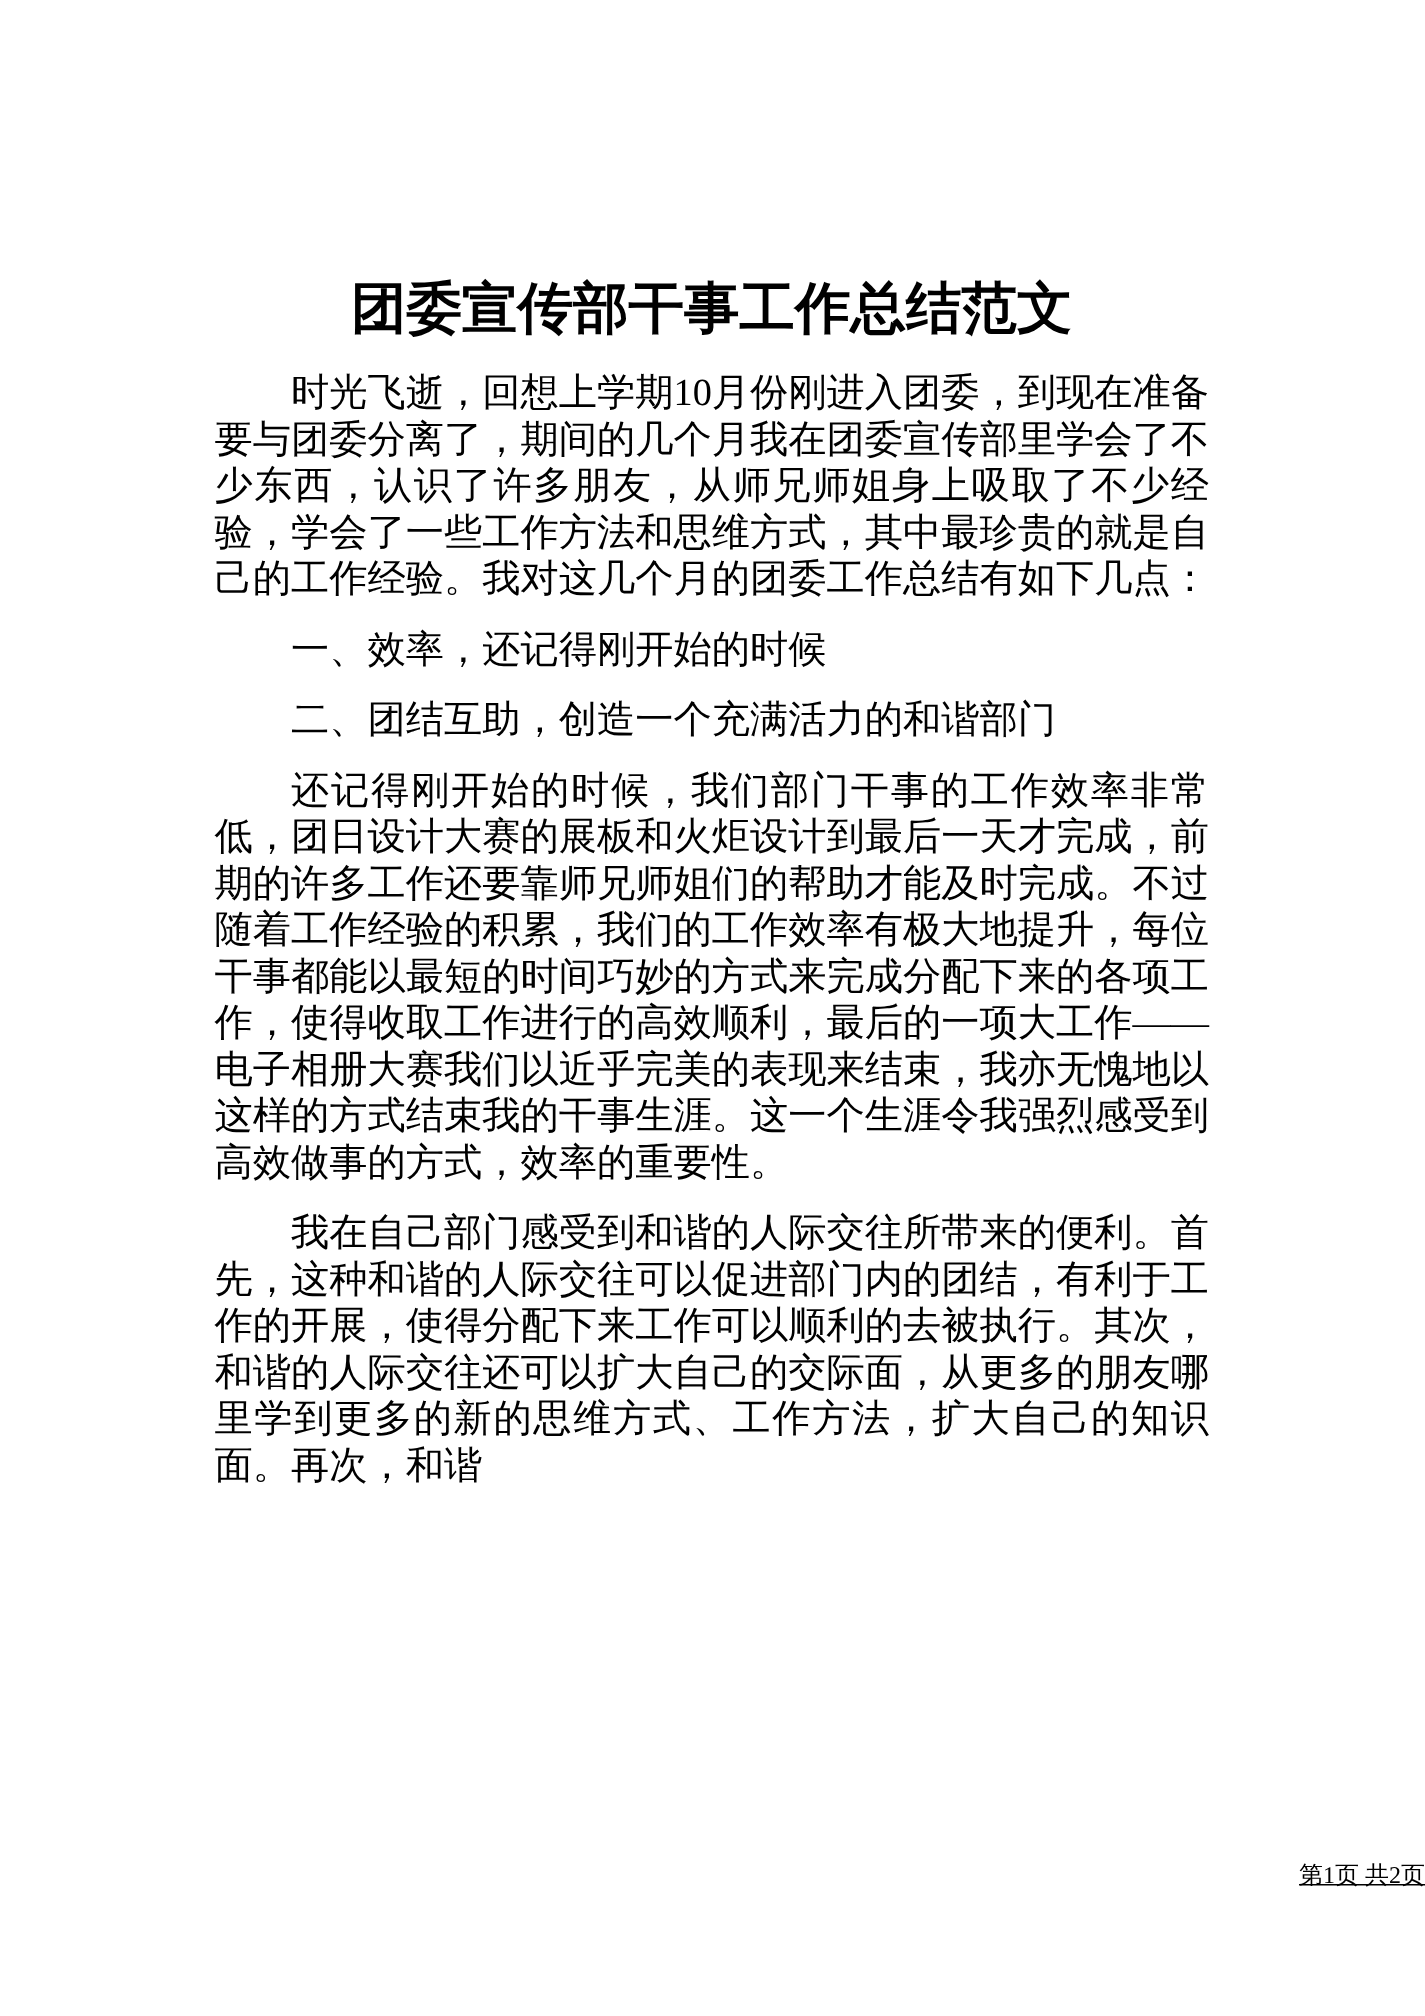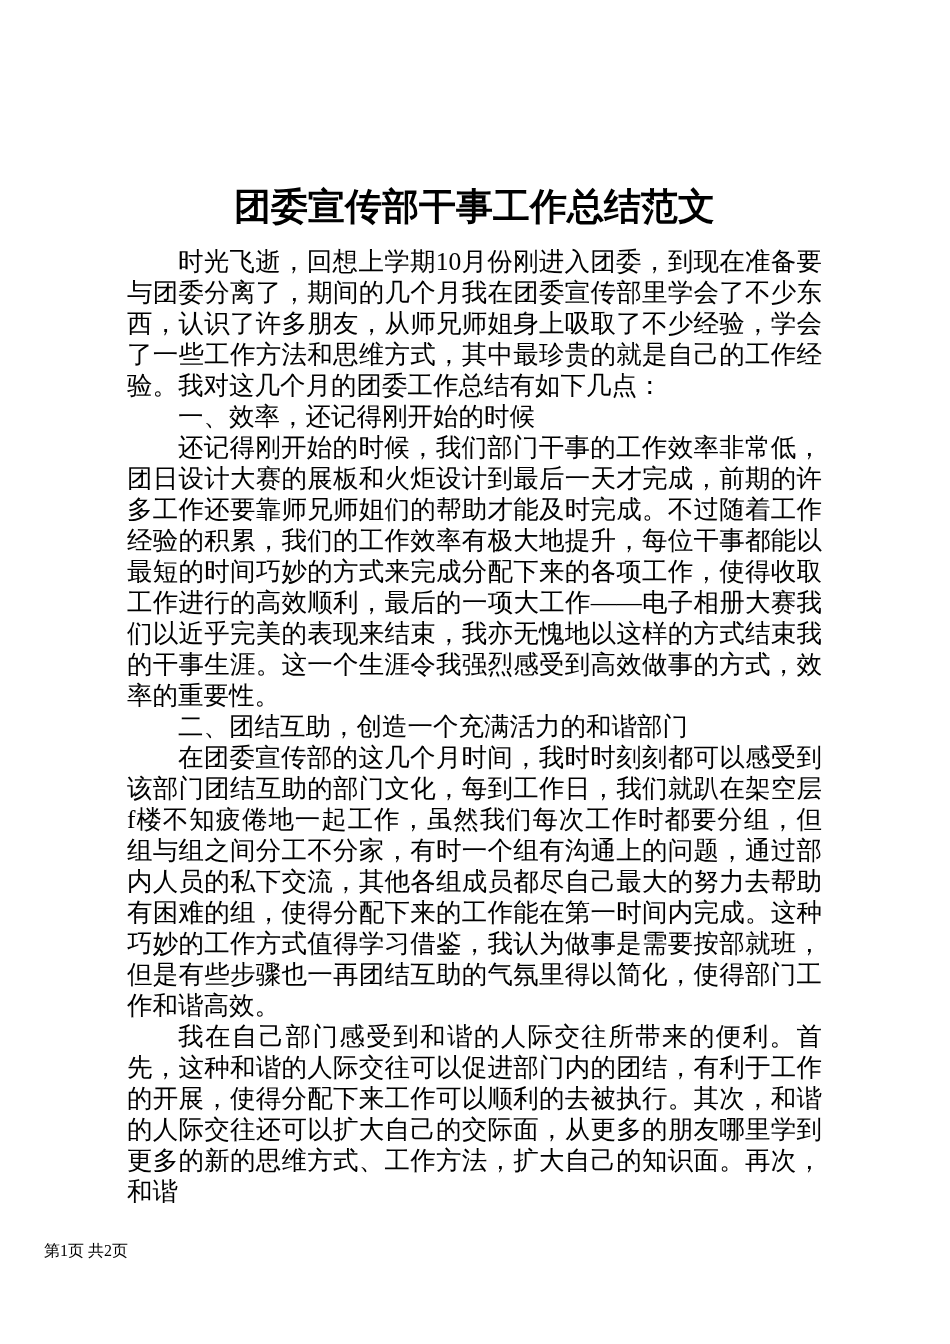"时光飞逝，回想上学期10月份刚进入团委，到现在准备要与团委分离了，期间的几个月我" .doc-body p { margin: 0 -> 16px }
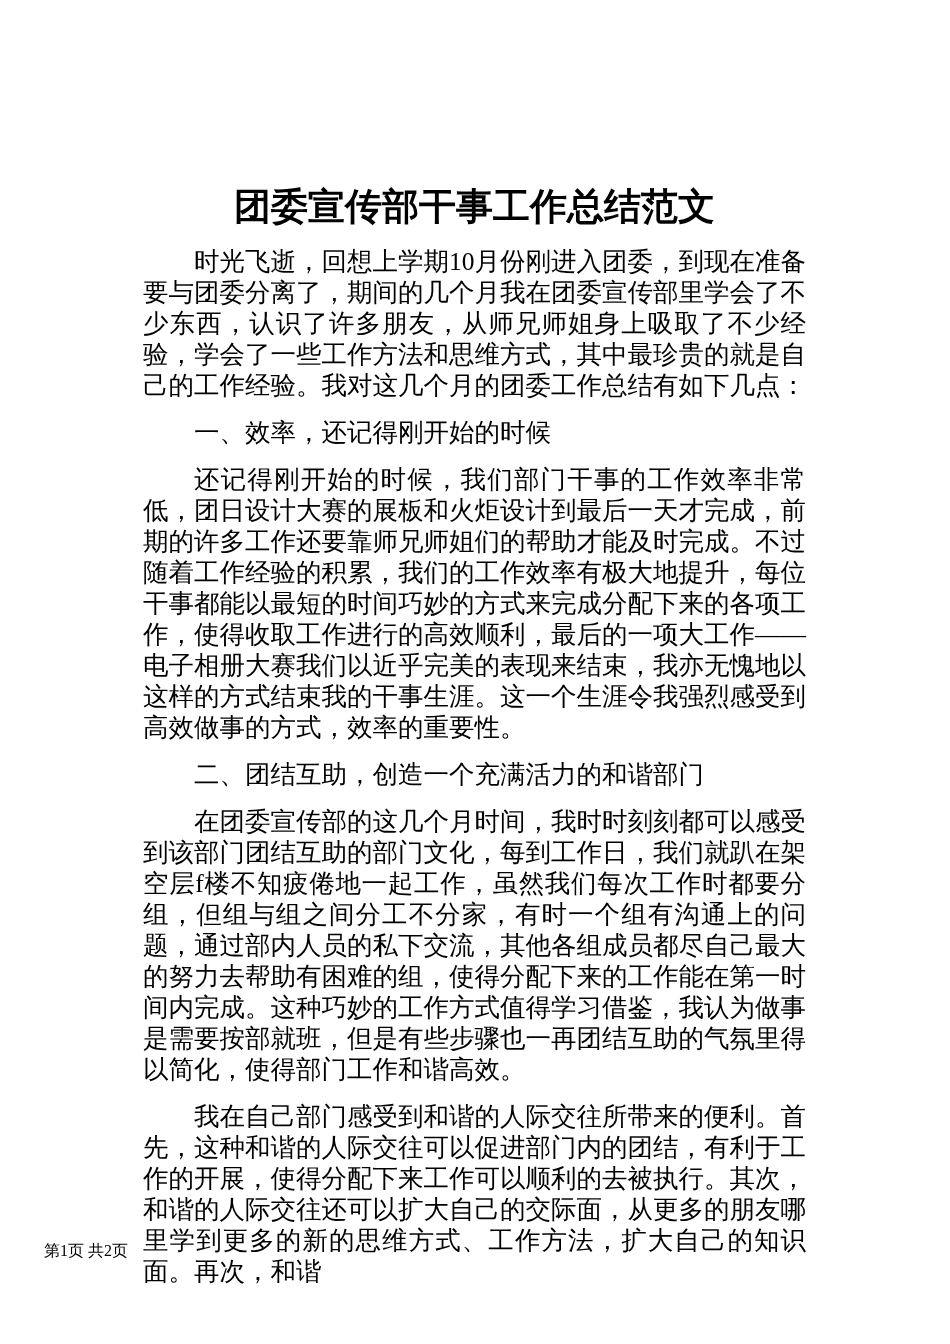"还记得刚开始的时候，我们部门干事的工作效率非常低，团日设计大赛的展板和火炬设计到" p { order: before "二、团结互助，创造一个充满活力的和谐部门" -> after "二、团结互助，创造一个充满活力的和谐部门" }
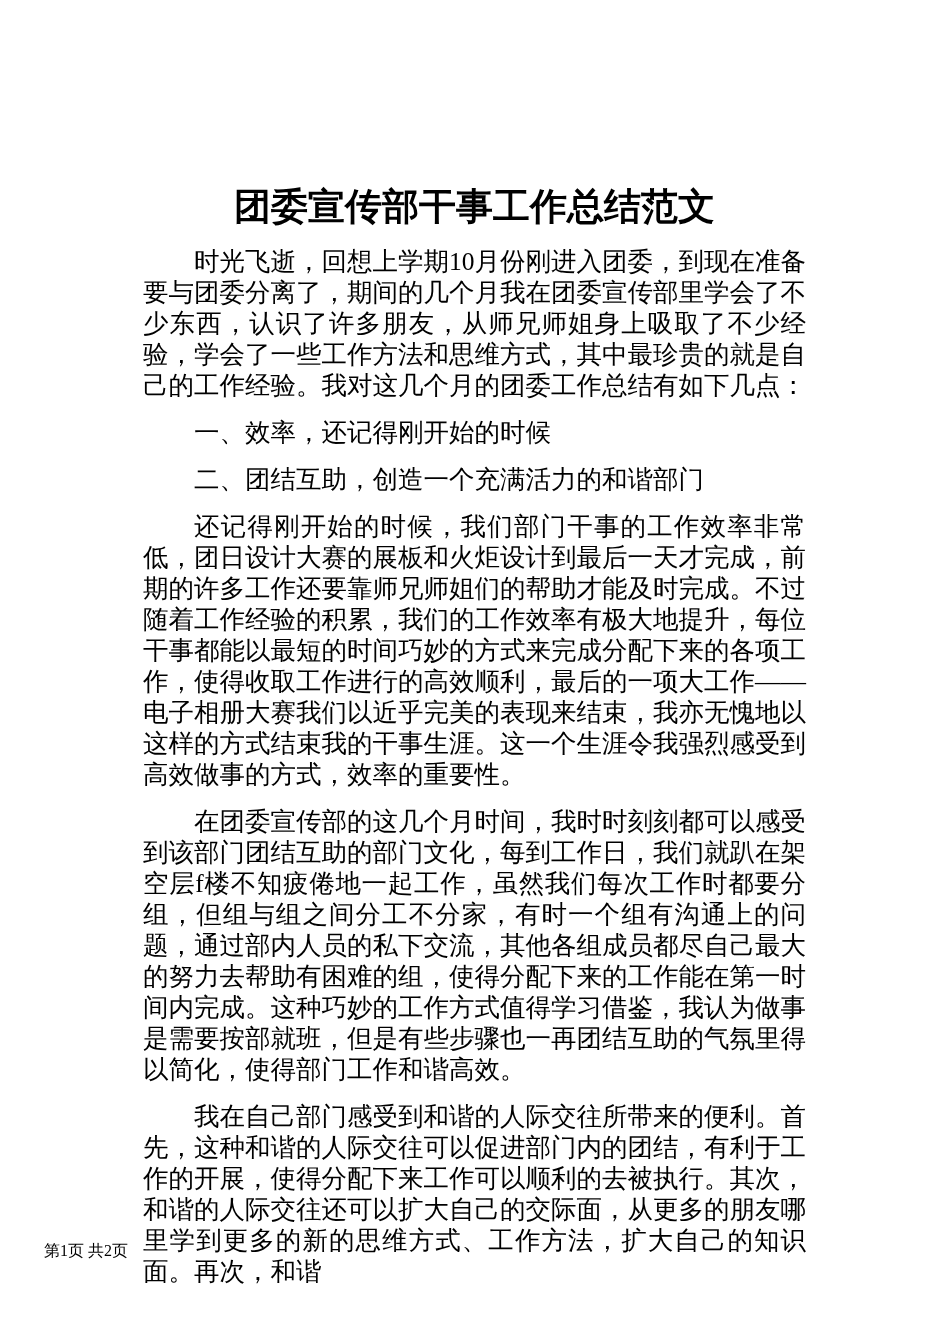"在团委宣传部的这几个月时间，我时时刻刻都可以感受到该部门团结互助的部门文化，每到" p { html: <p>在团委宣传部的这几个月时间，我时时刻刻都可以感受到该部门团结互助的部门文化，每到工作日，我们就趴在架空层f楼不知疲倦地一起工作，虽然我们每次工作时都要分组，但组与组之间分工不分家，有时一个组有沟通上的问题，通过部内人员的私下交流，其他各组成员都尽自己最大的努力去帮助有困难的组，使得分配下来的工作能在第一时间内完成。这种巧妙的工作方式值得学习借鉴，我认为做事是需要按部就班，但是有些步骤也一再团结互助的气氛里得以简化，使得部门工作和谐高效。</p> -> none }
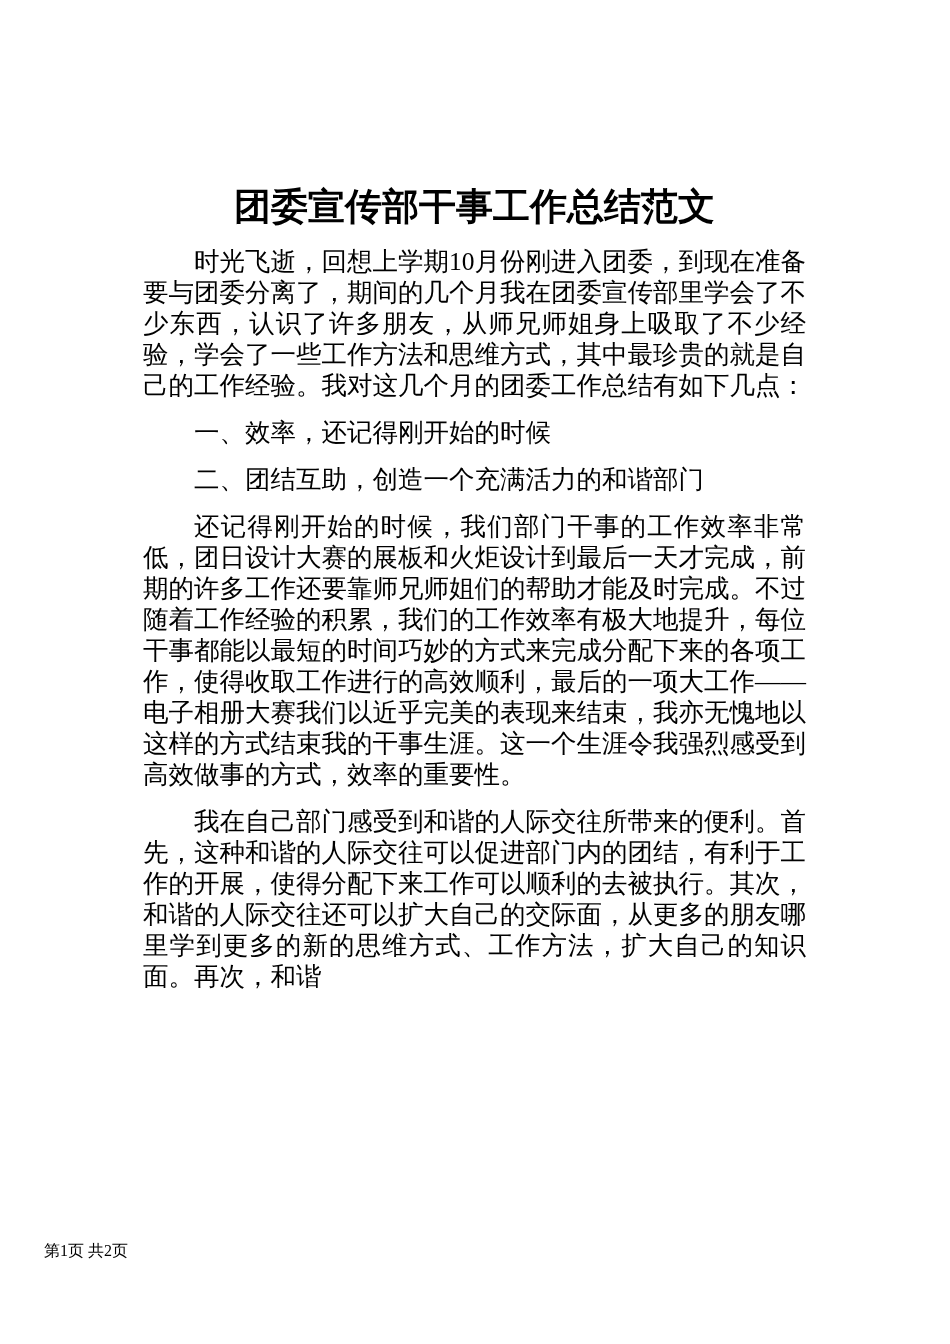"第1页 共2页" .doc-footer { text-align: left -> right; text-decoration: none -> underline }
